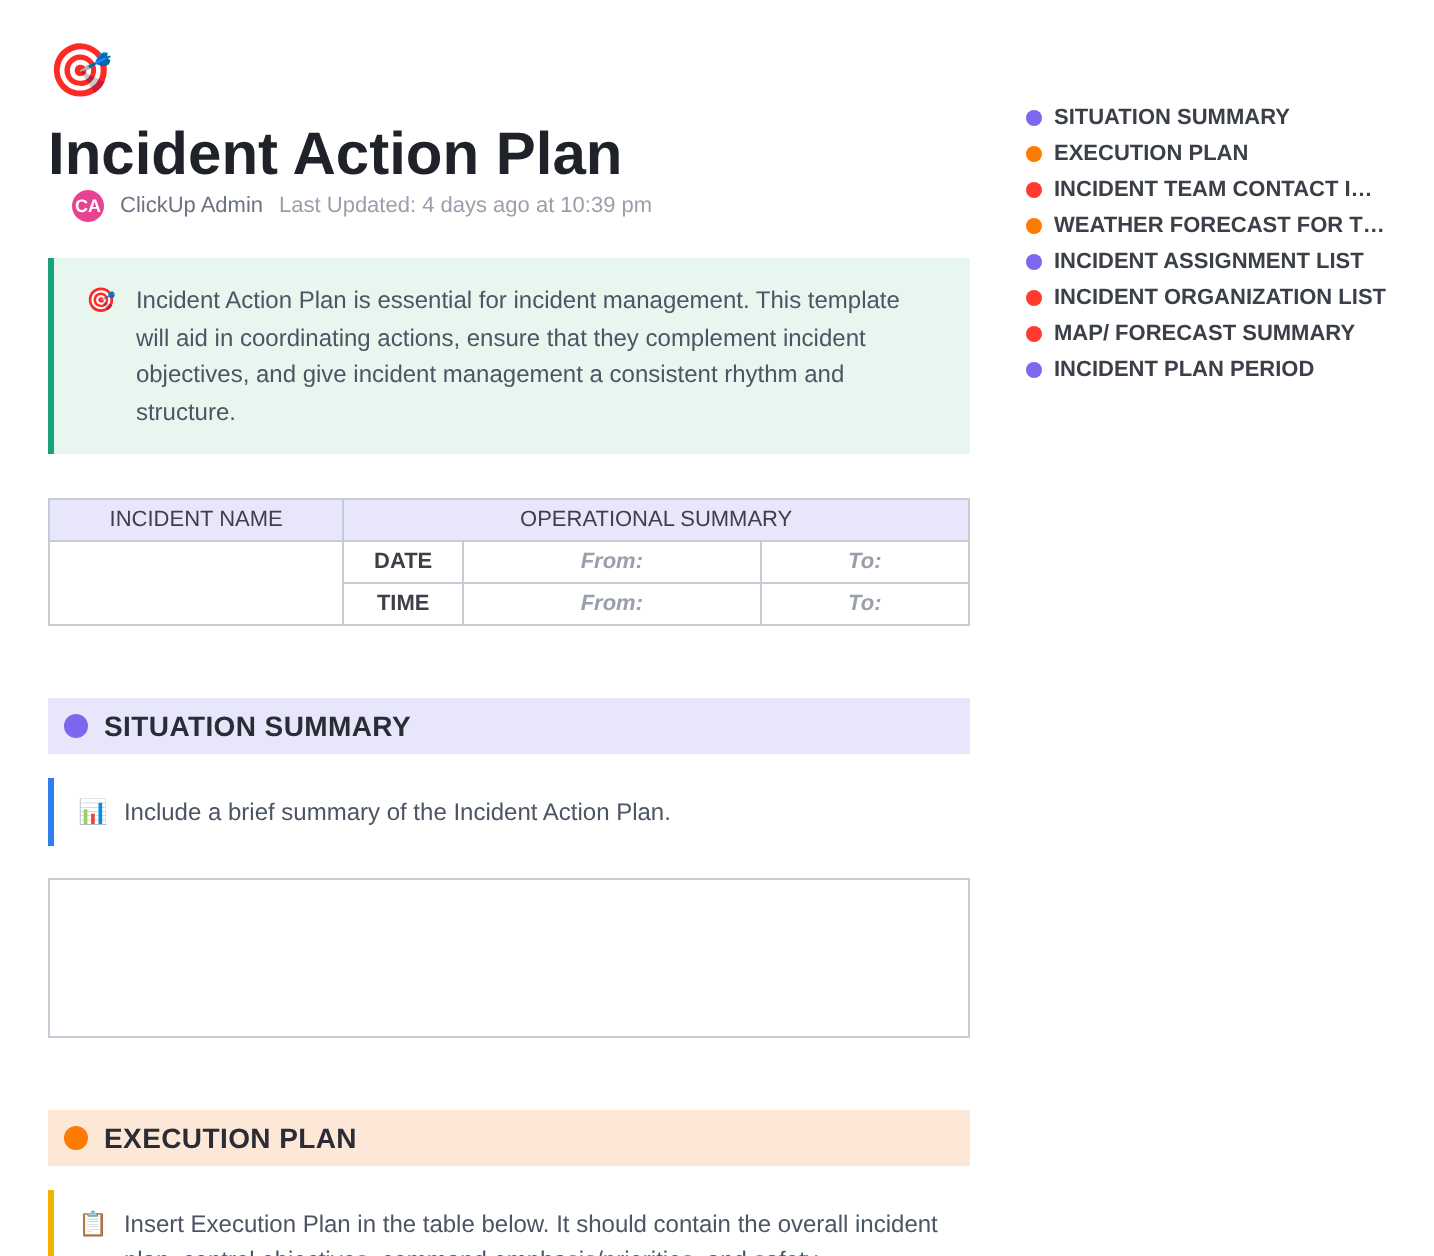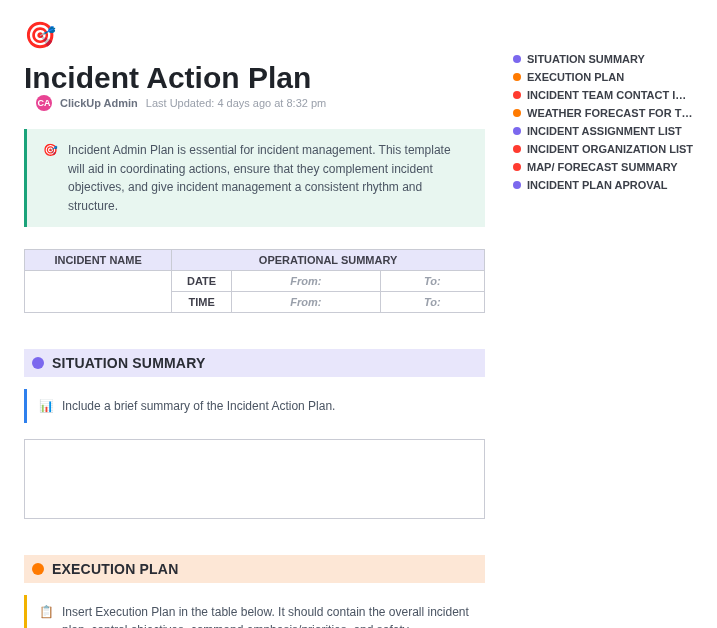"ClickUp Admin" .author { font-weight: 700 -> 400 }
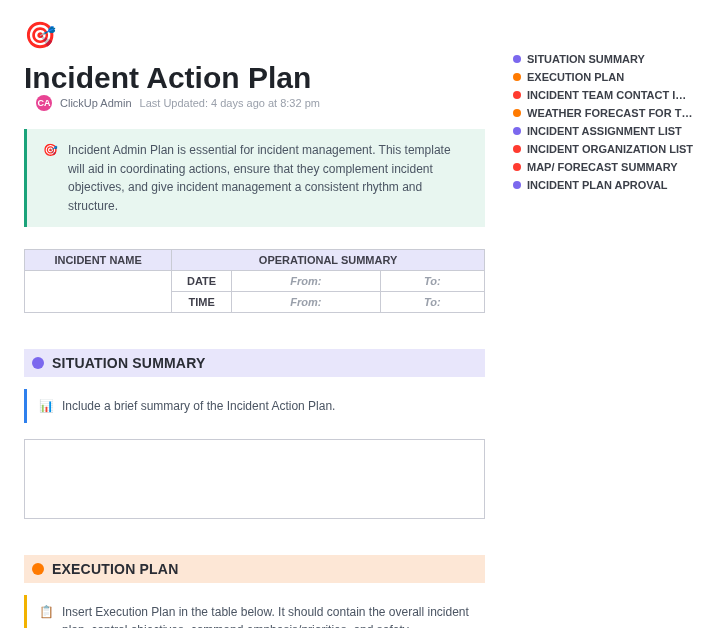"Last Updated: 4 days ago" span { text: 8:32 -> 10:39 }
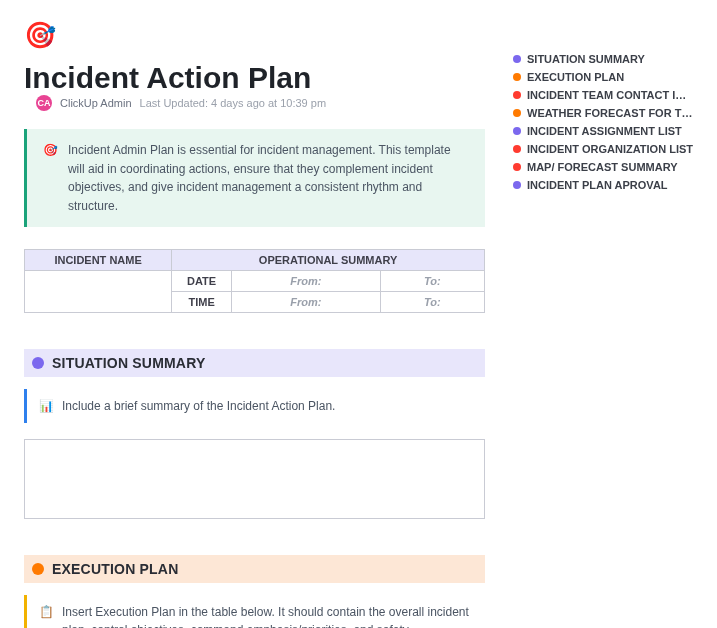"Incident Admin Plan is essential" span { text: Admin -> Action }
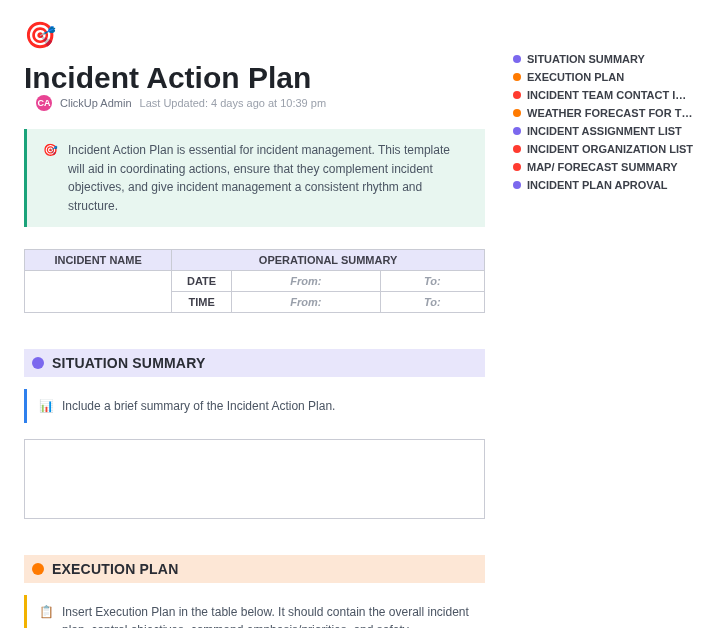"INCIDENT PLAN APROVAL" span.toc-label { text: APROVAL -> PERIOD }
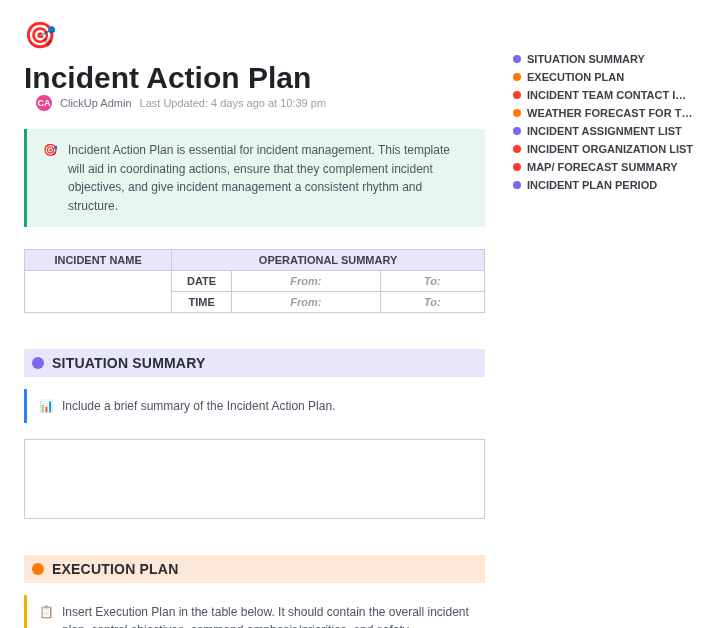"INCIDENT NAME" table.grid th { font-weight: 700 -> 400 }
